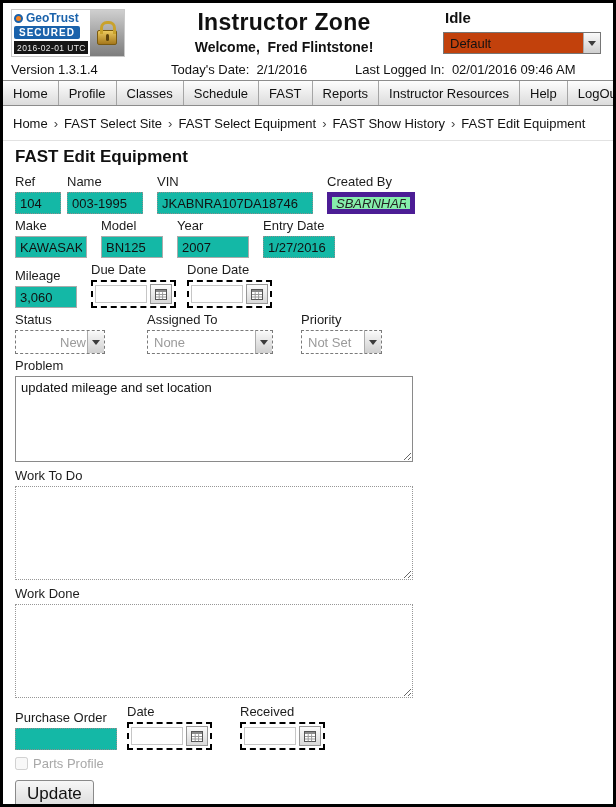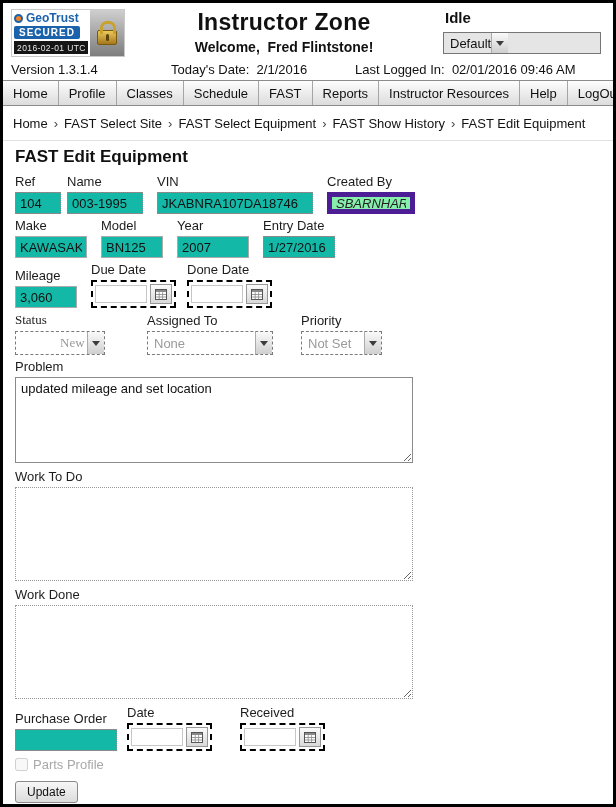"Default" .hsel { background: #e5e5e5 -> #c2410c; justify-content: flex-start -> space-between }
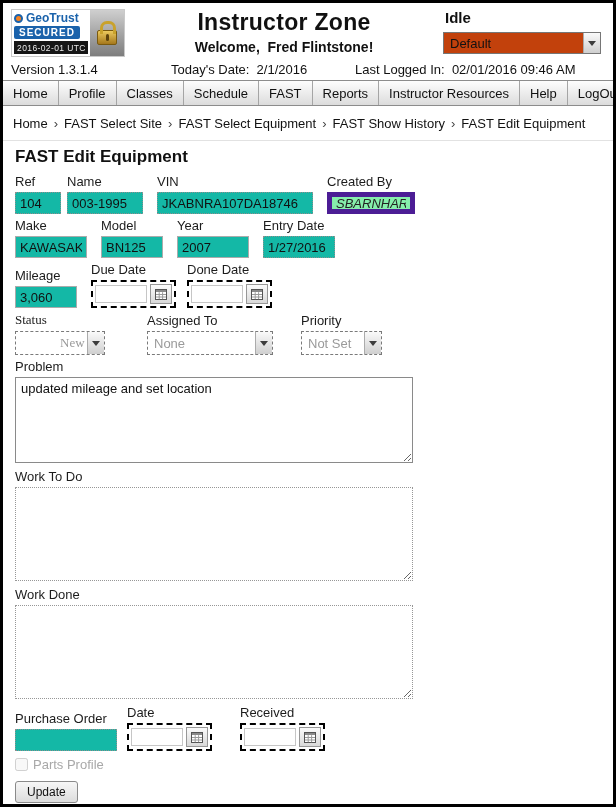"Status" .mr42 { font-family: Liberation Serif, serif -> none }
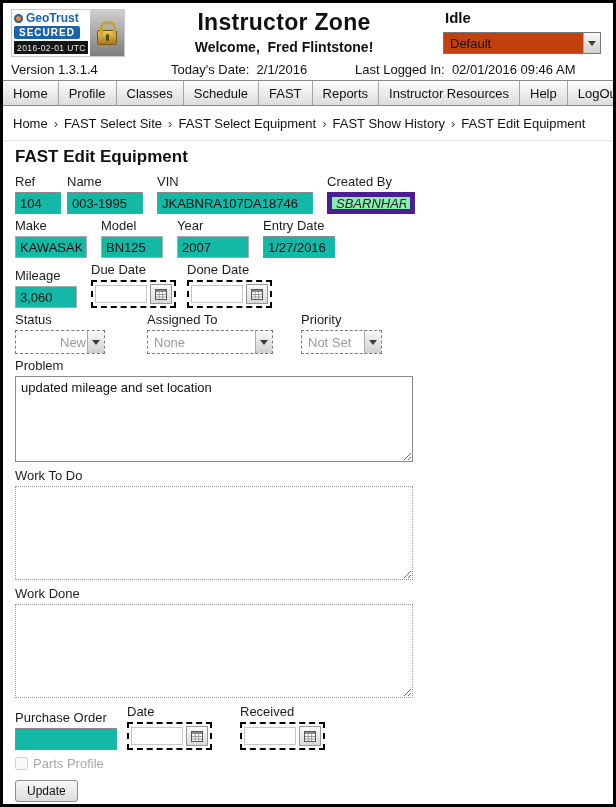"Update" .update-btn { font-size: 12px -> 17px }
